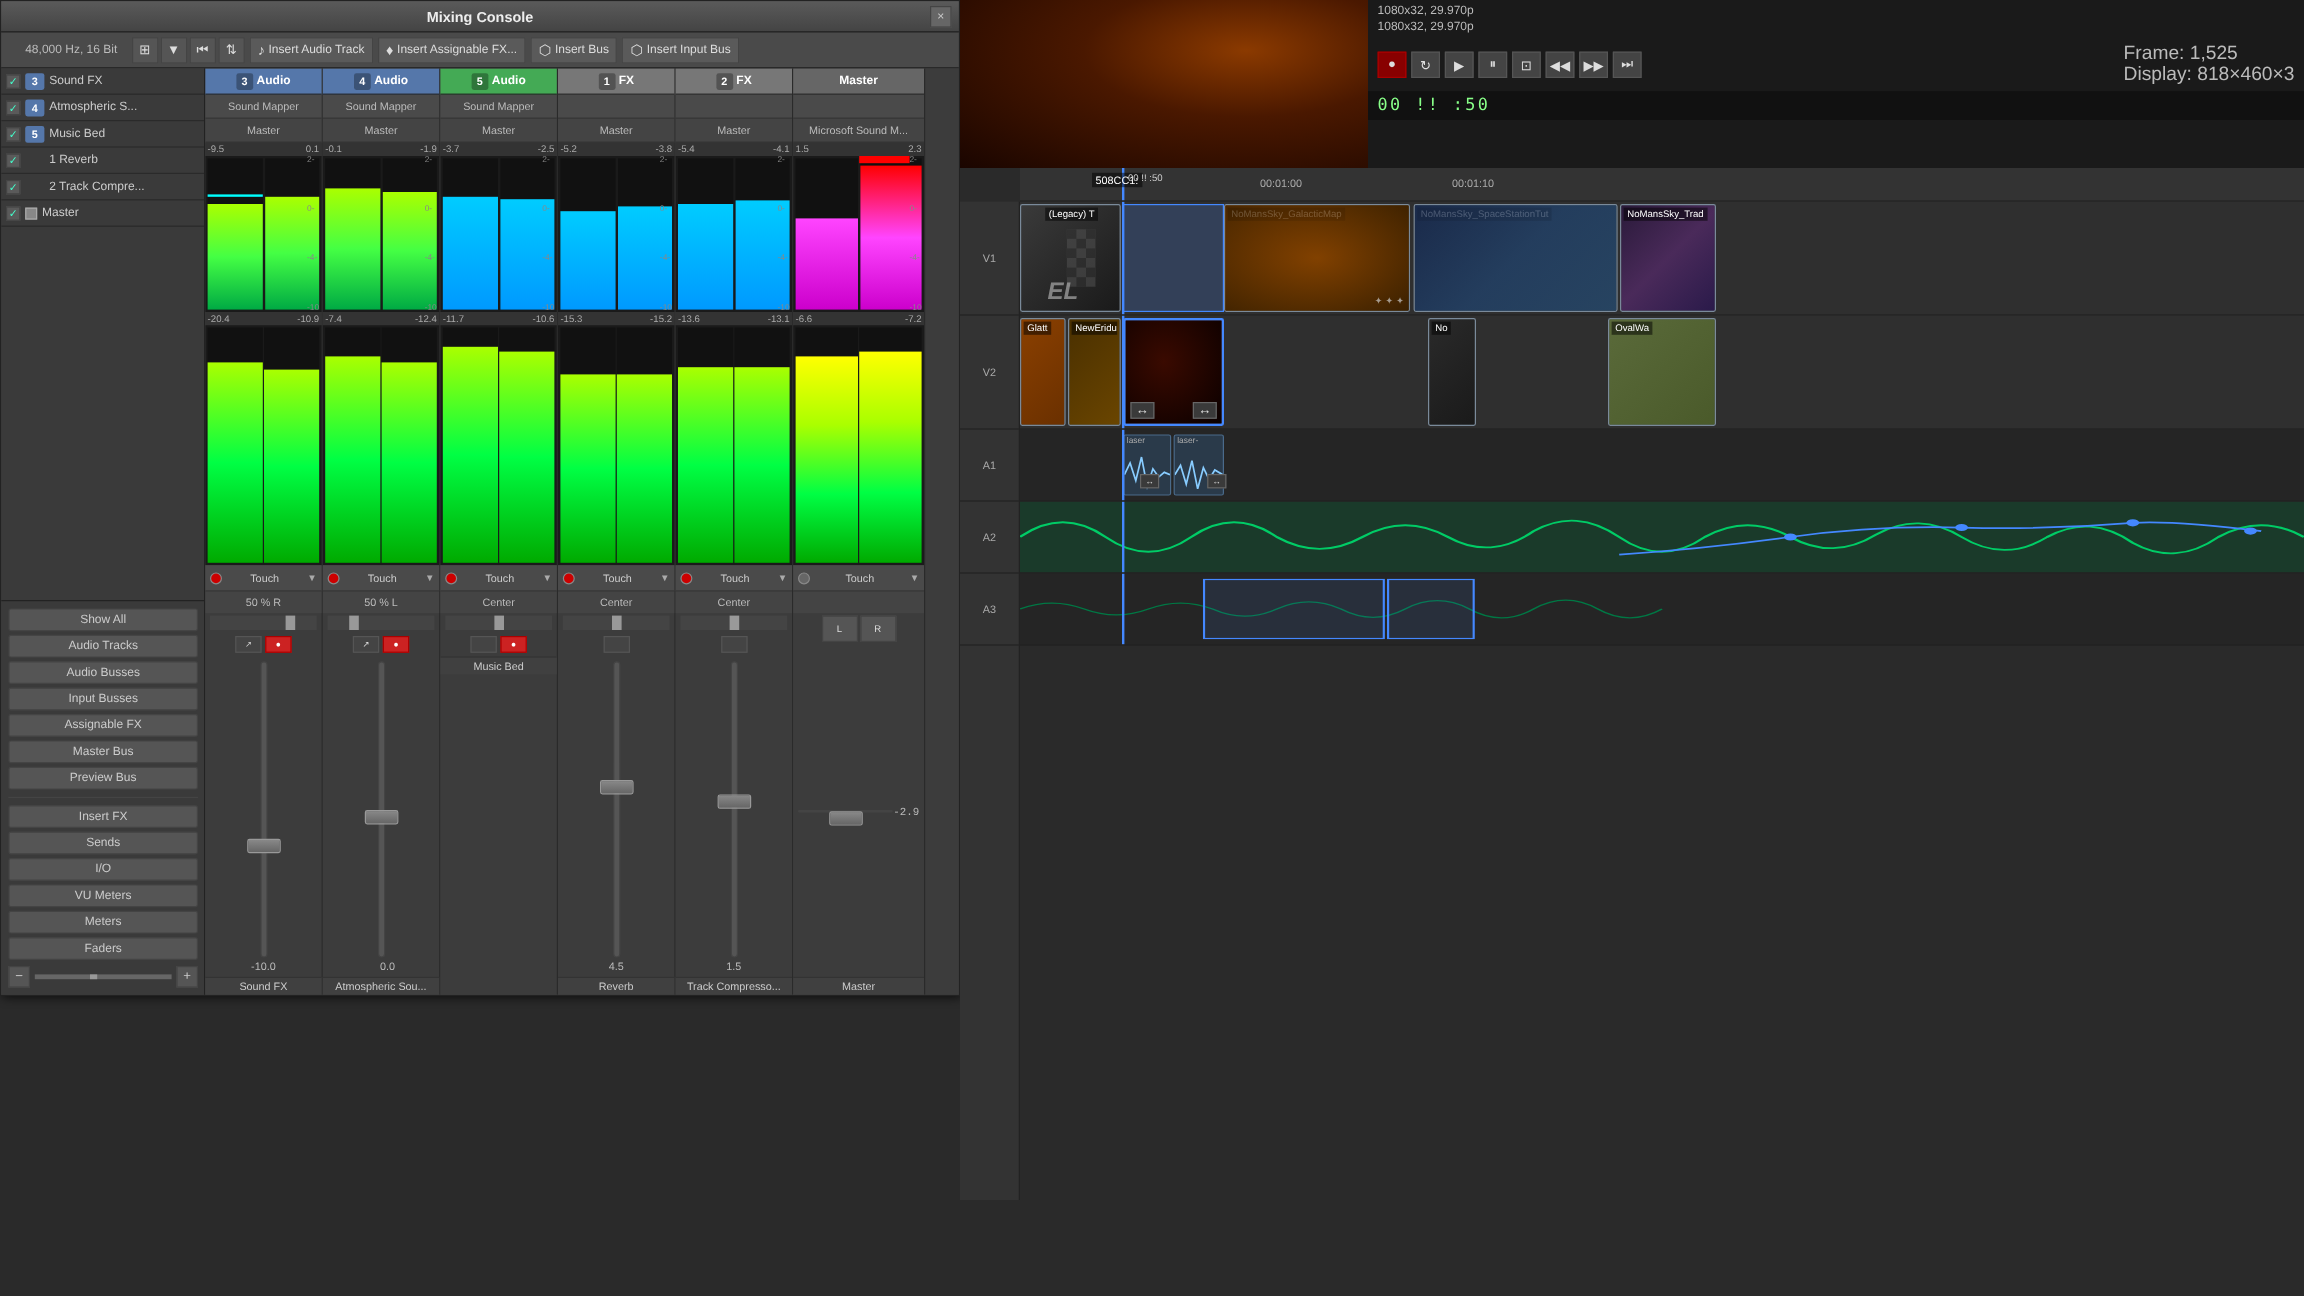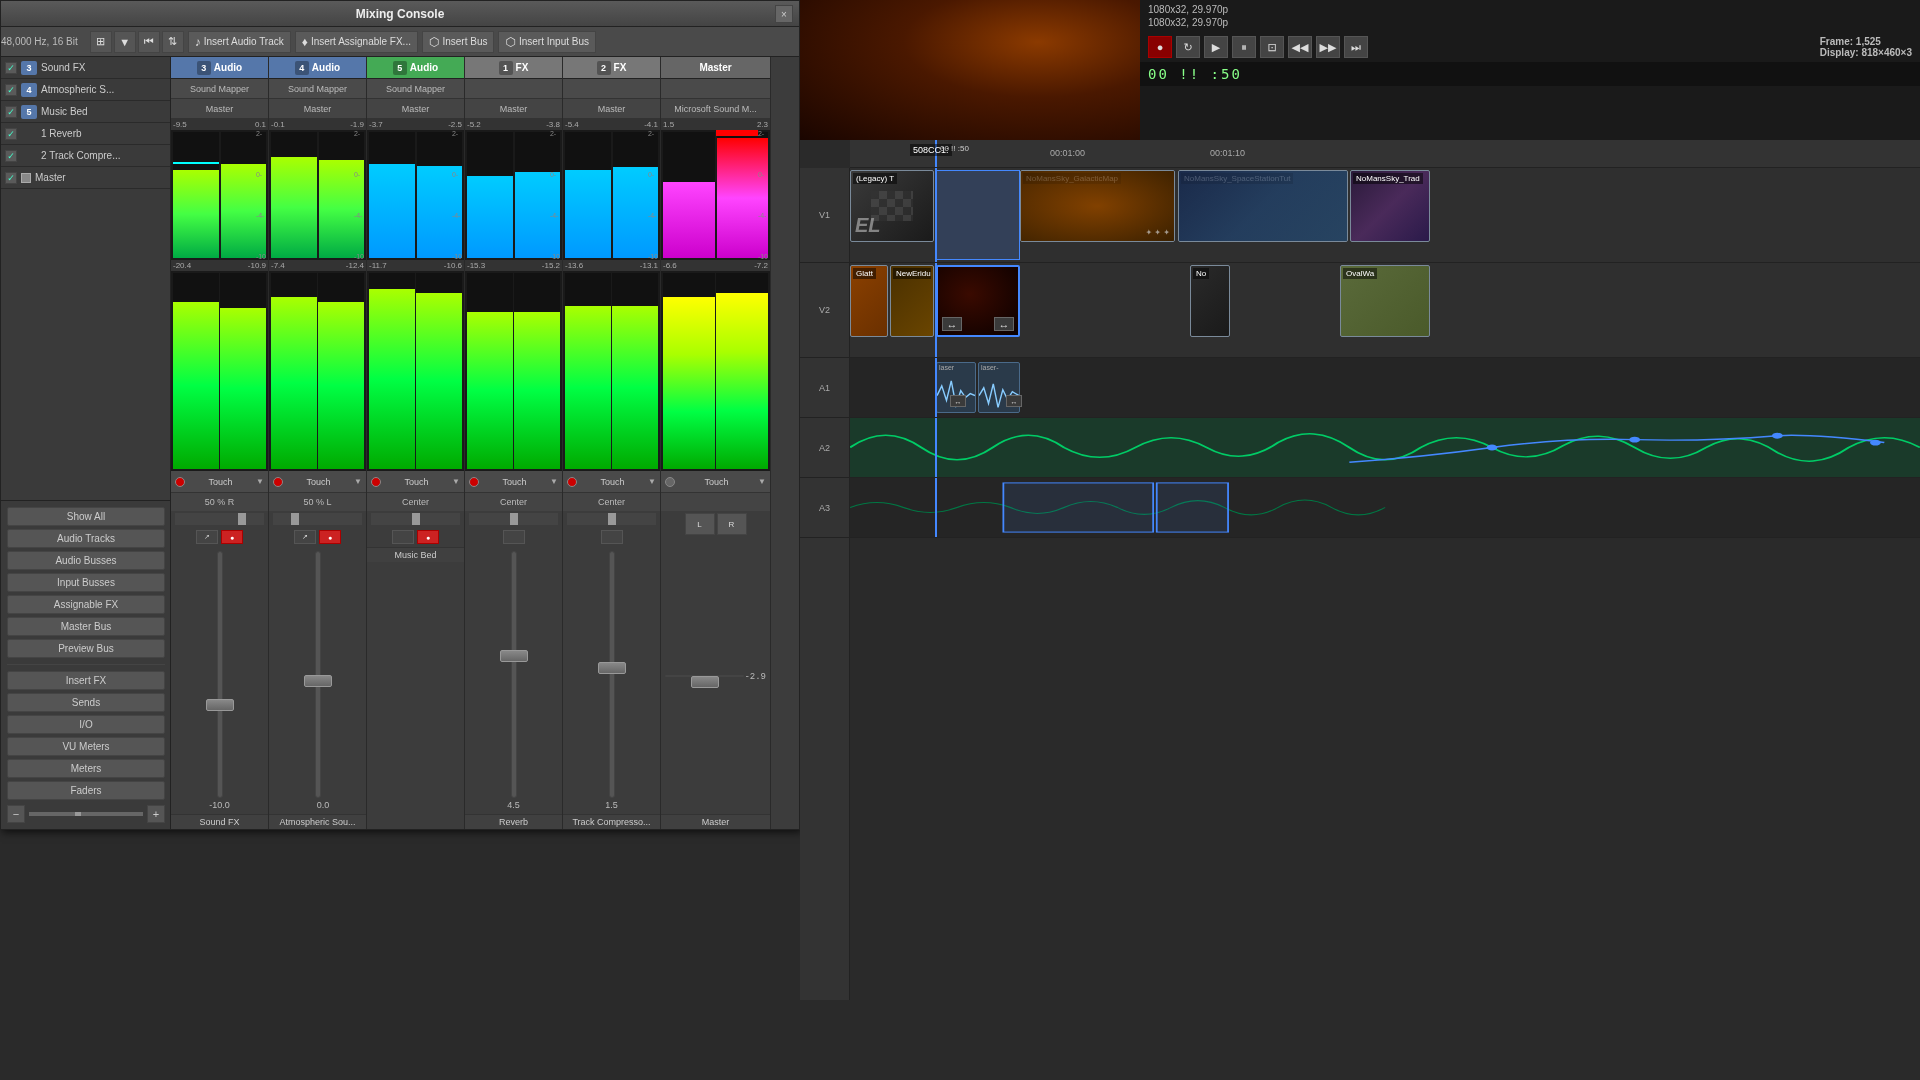"48,000 Hz, 16 Bit" .toolbar { padding: 0 0 -> 0 20px }
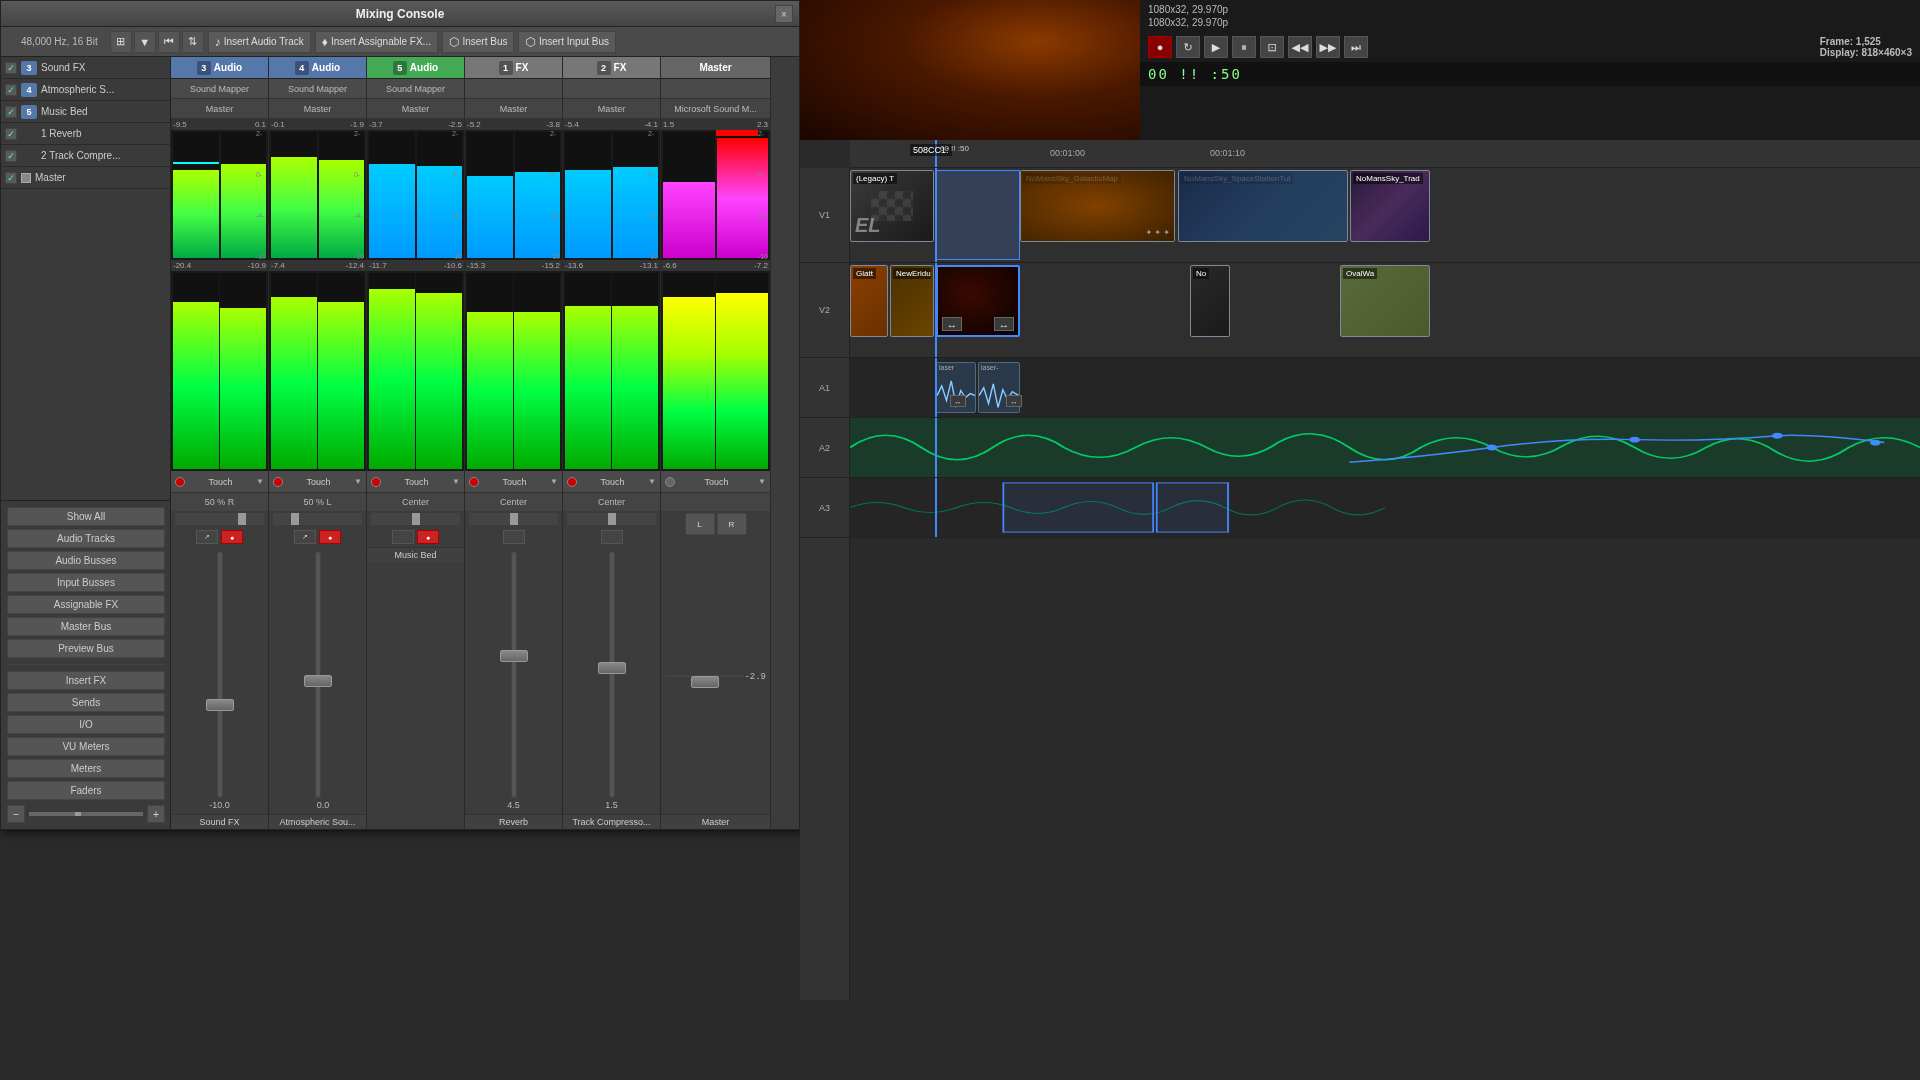"Frame: 1,525" .frame-info { font-size: 10px -> 16px; font-weight: bold -> none }
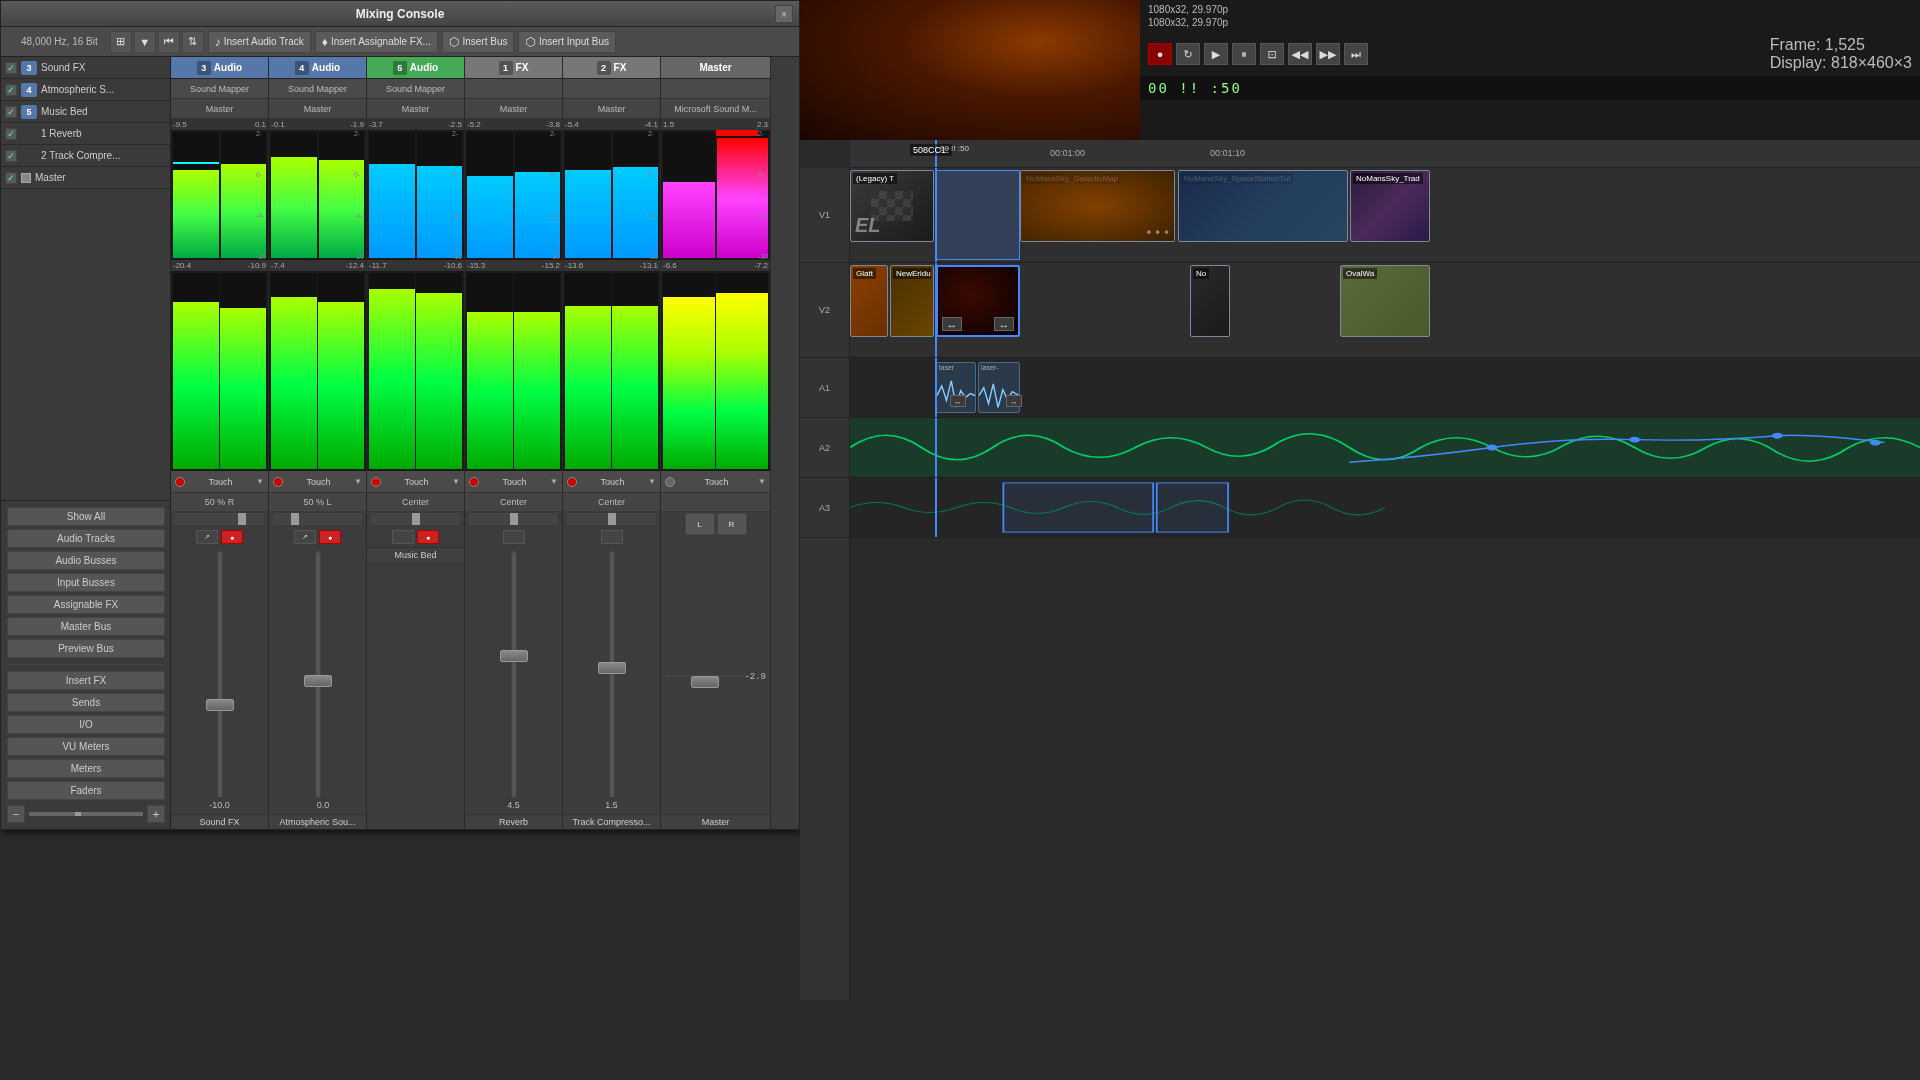"(Legacy) T" .video-clip { bottom: 20px -> 2px; padding-left: none -> 18px }
